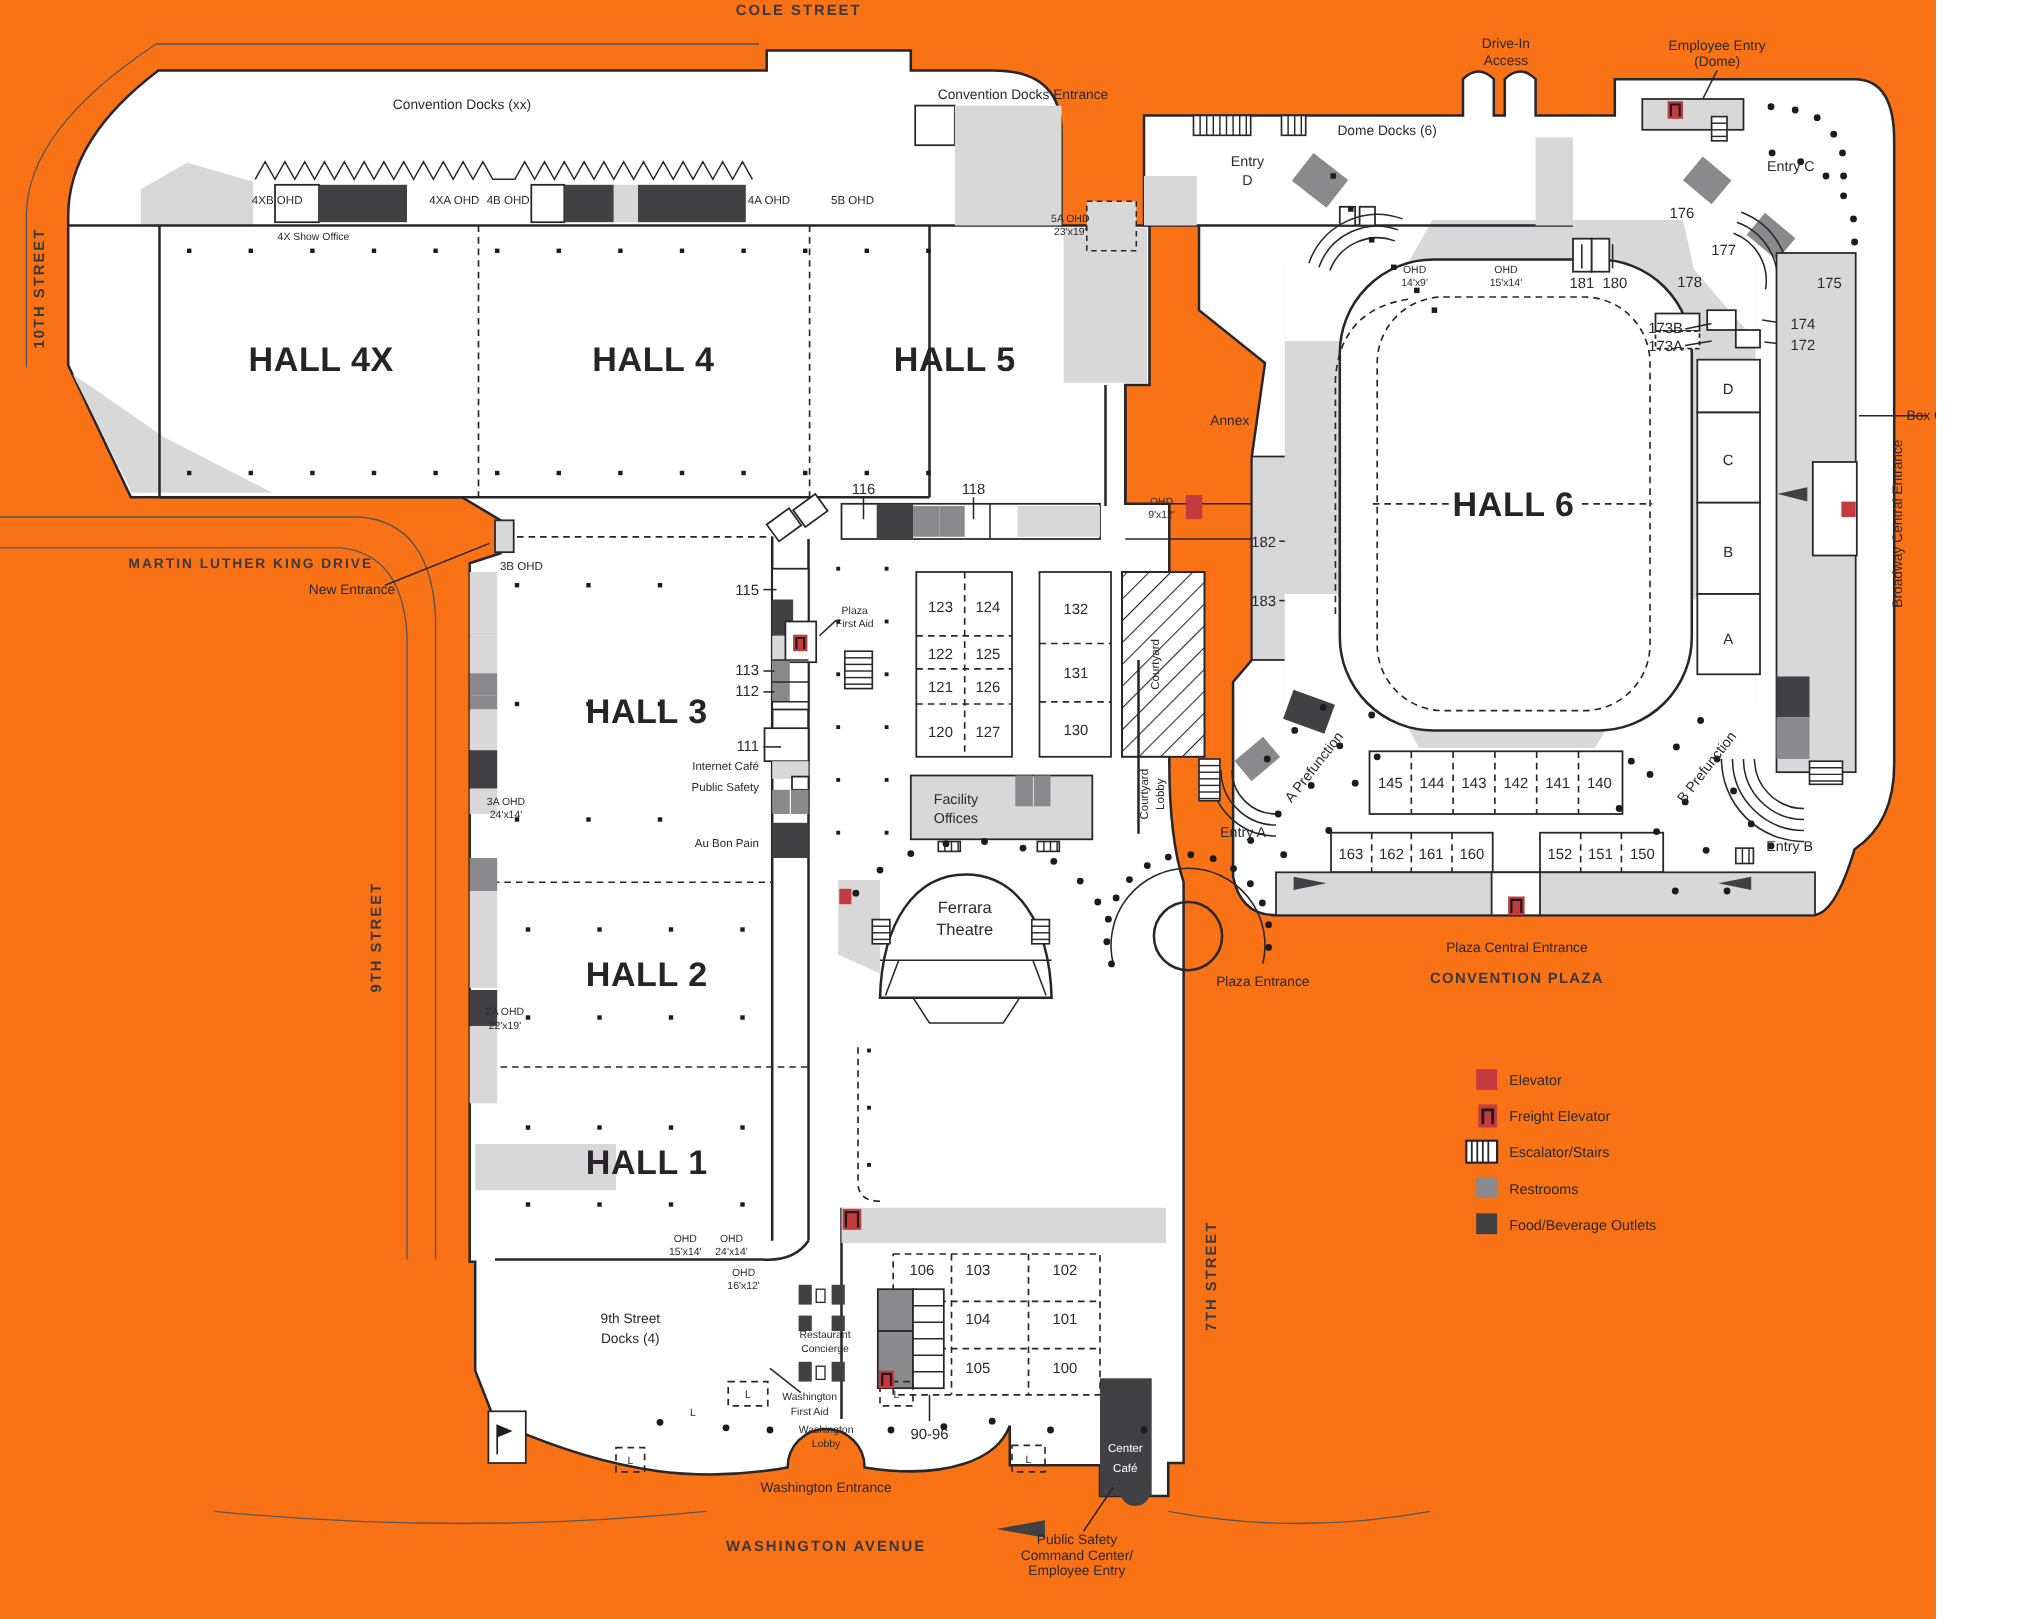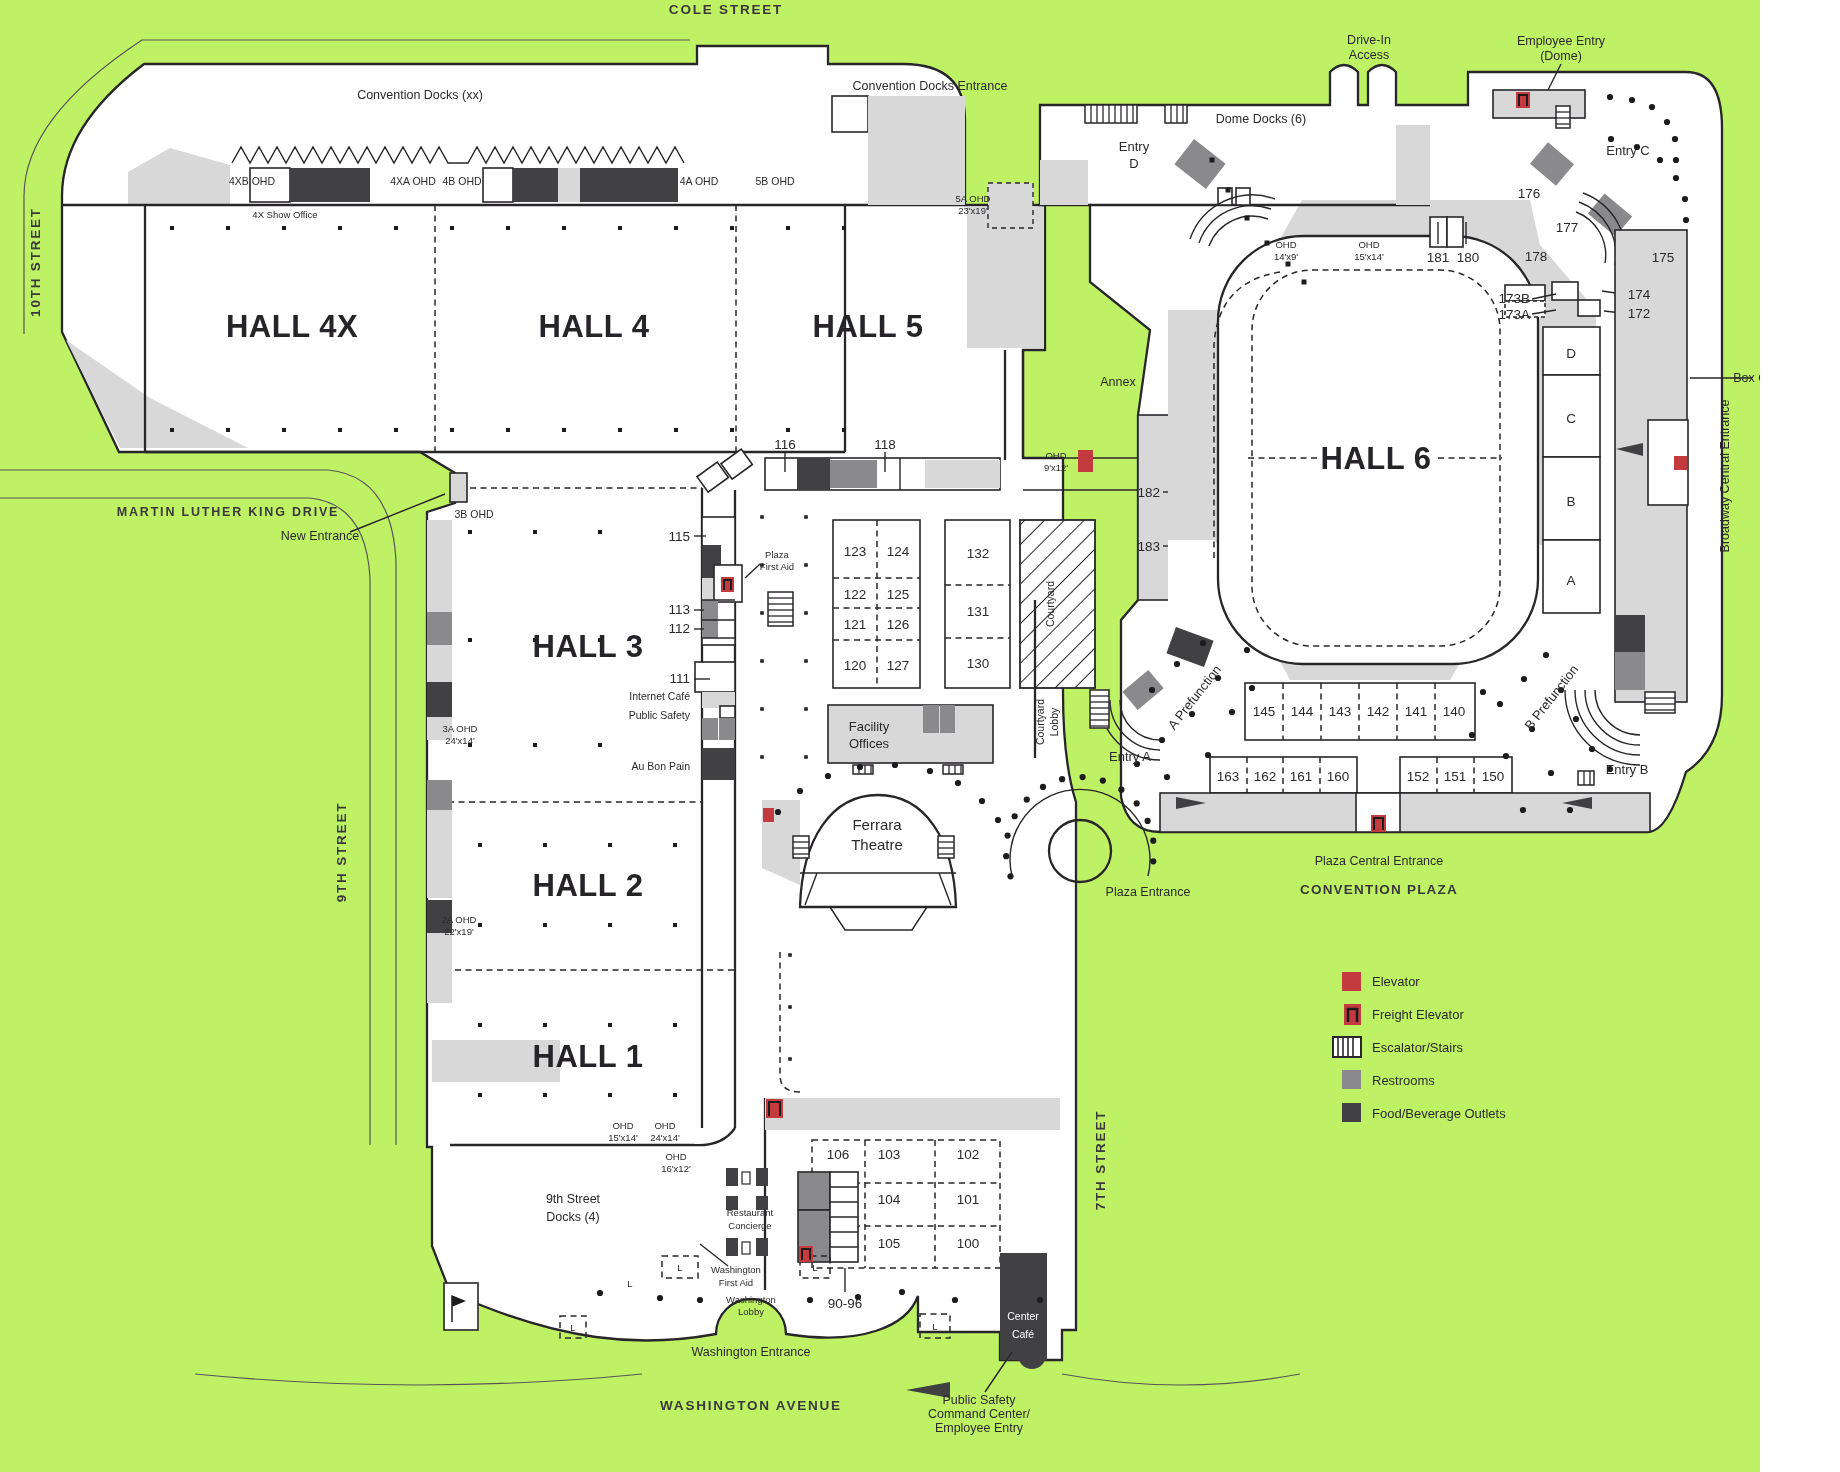"COLE STREET" #stage { background: #bef264 -> #f97316 }
